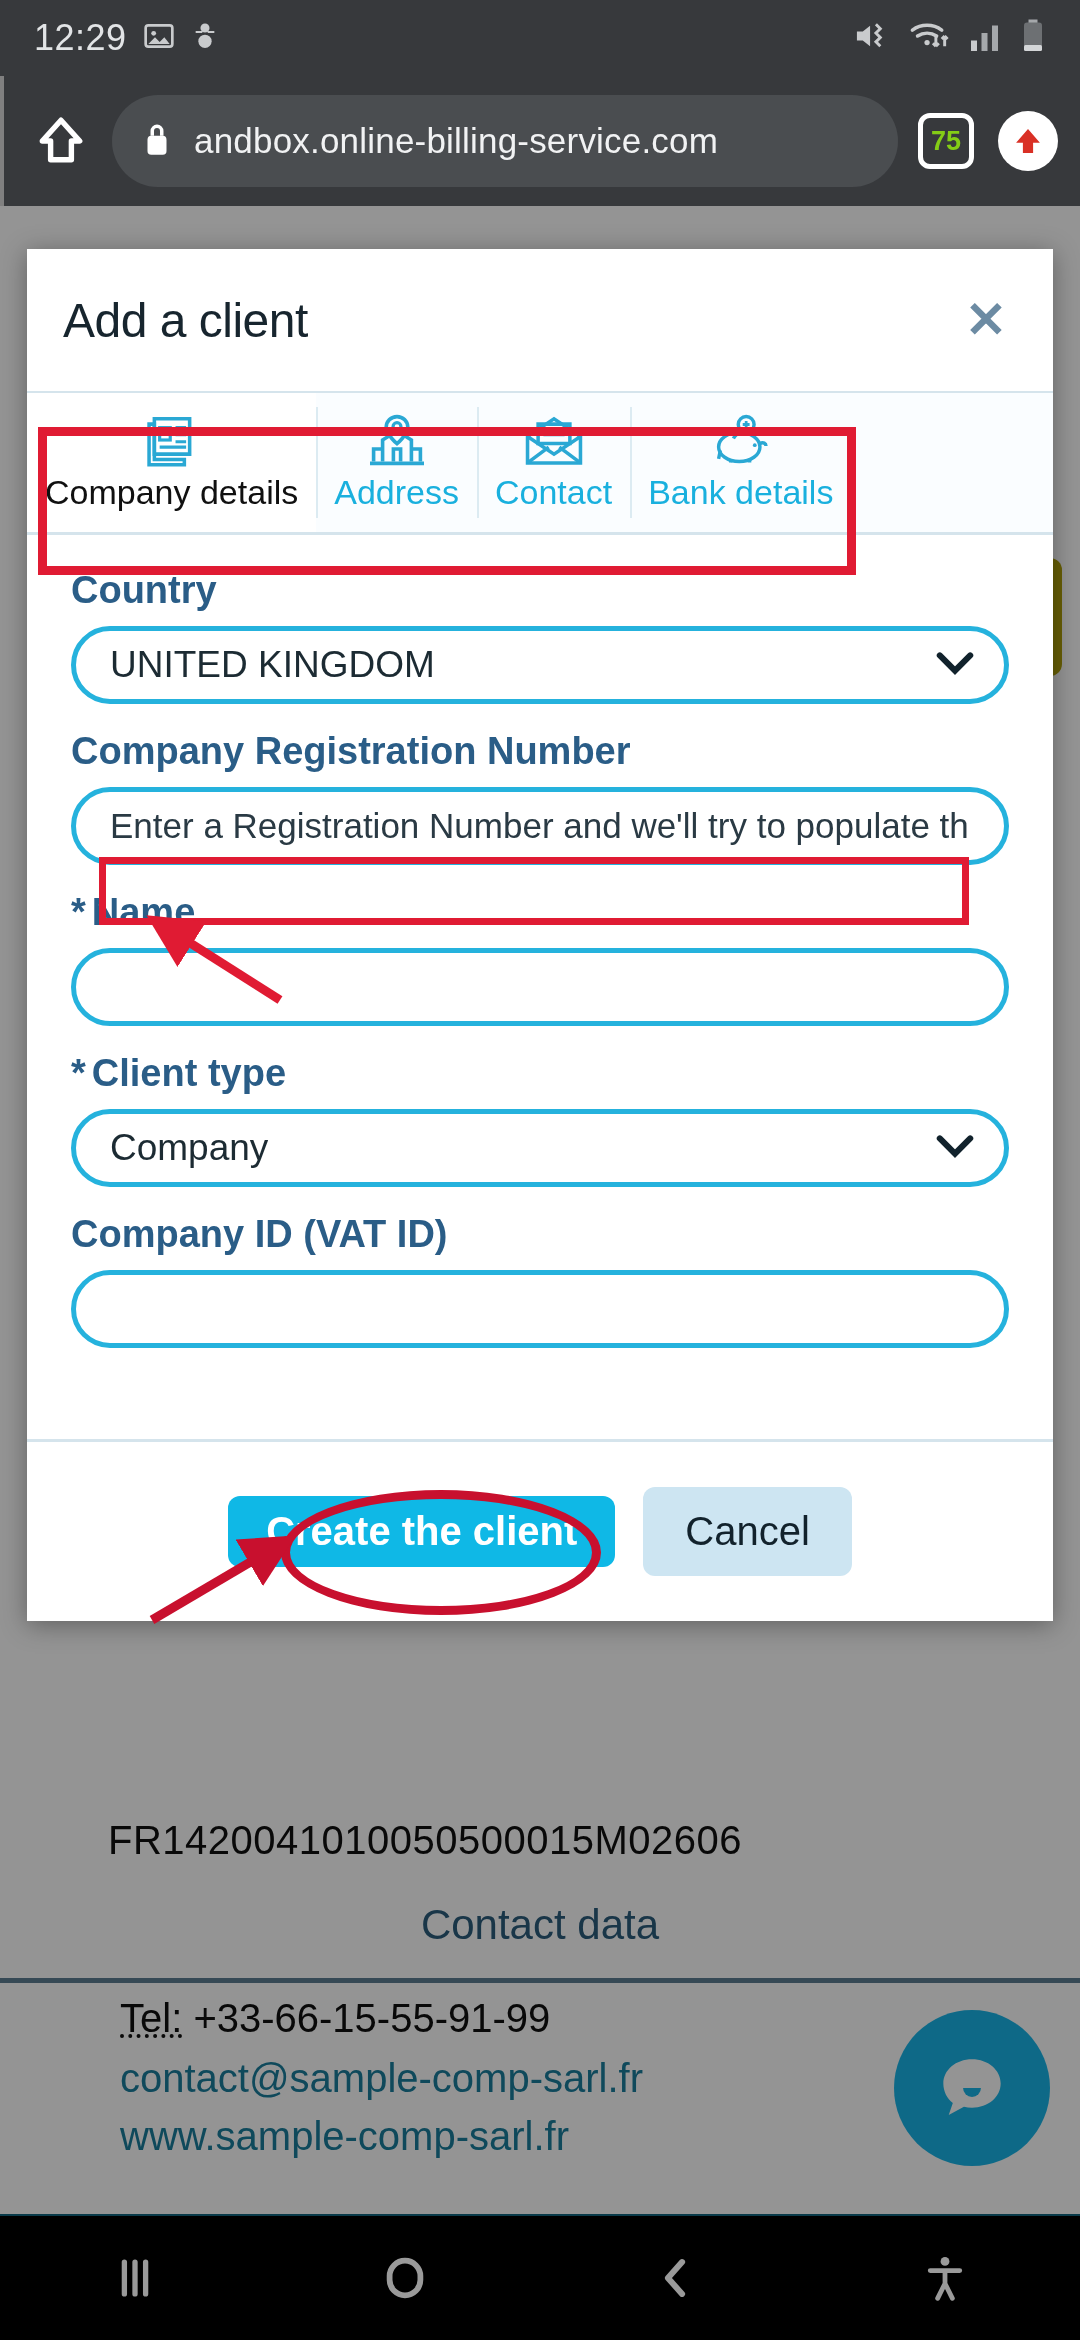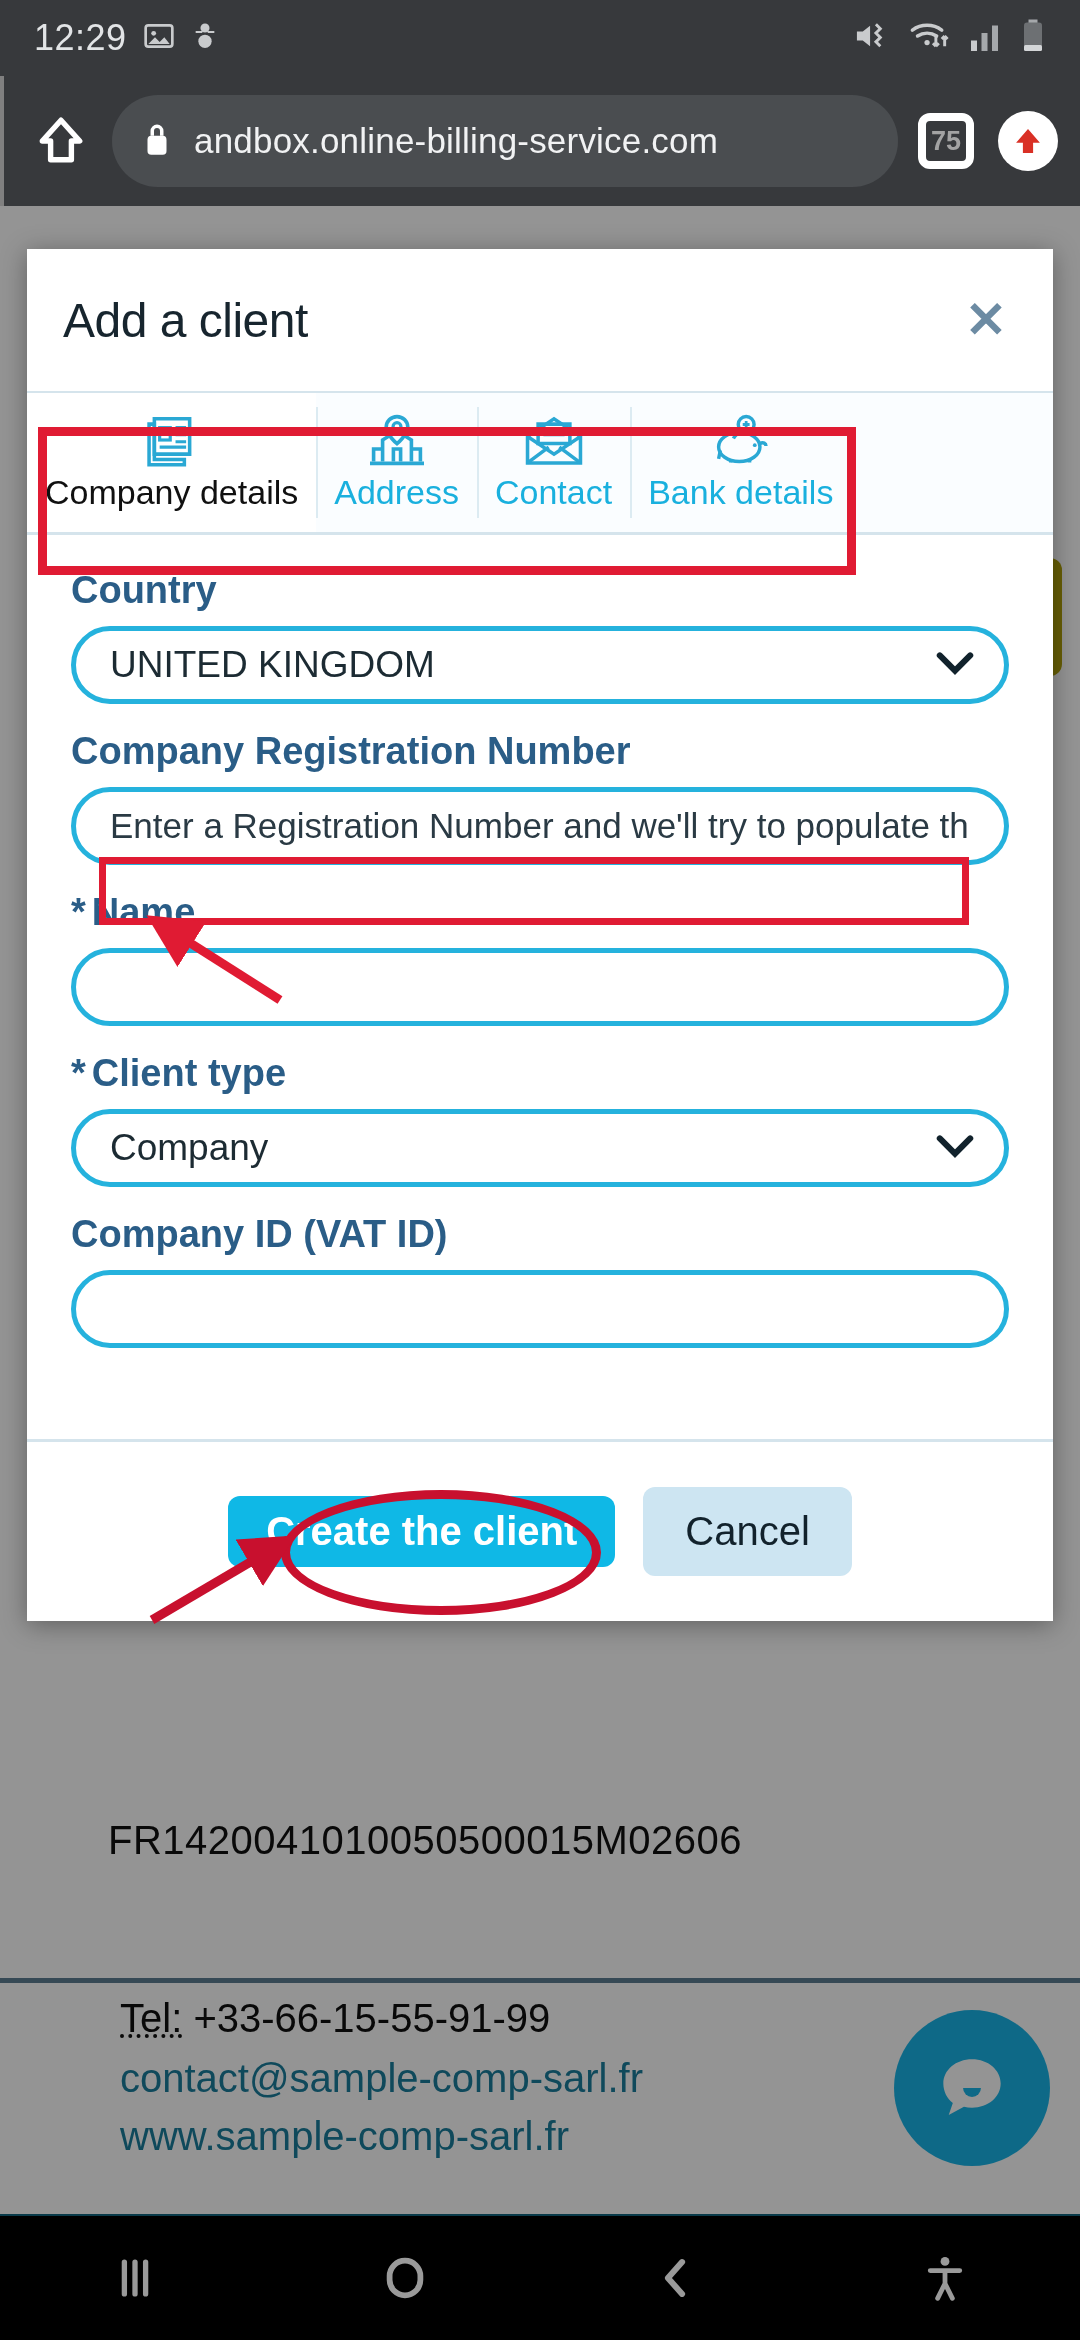"75" .tabcount { border: 8px solid #ffffff -> 5px solid #ffffff; color: #a3a3a3 -> #84cc16 }
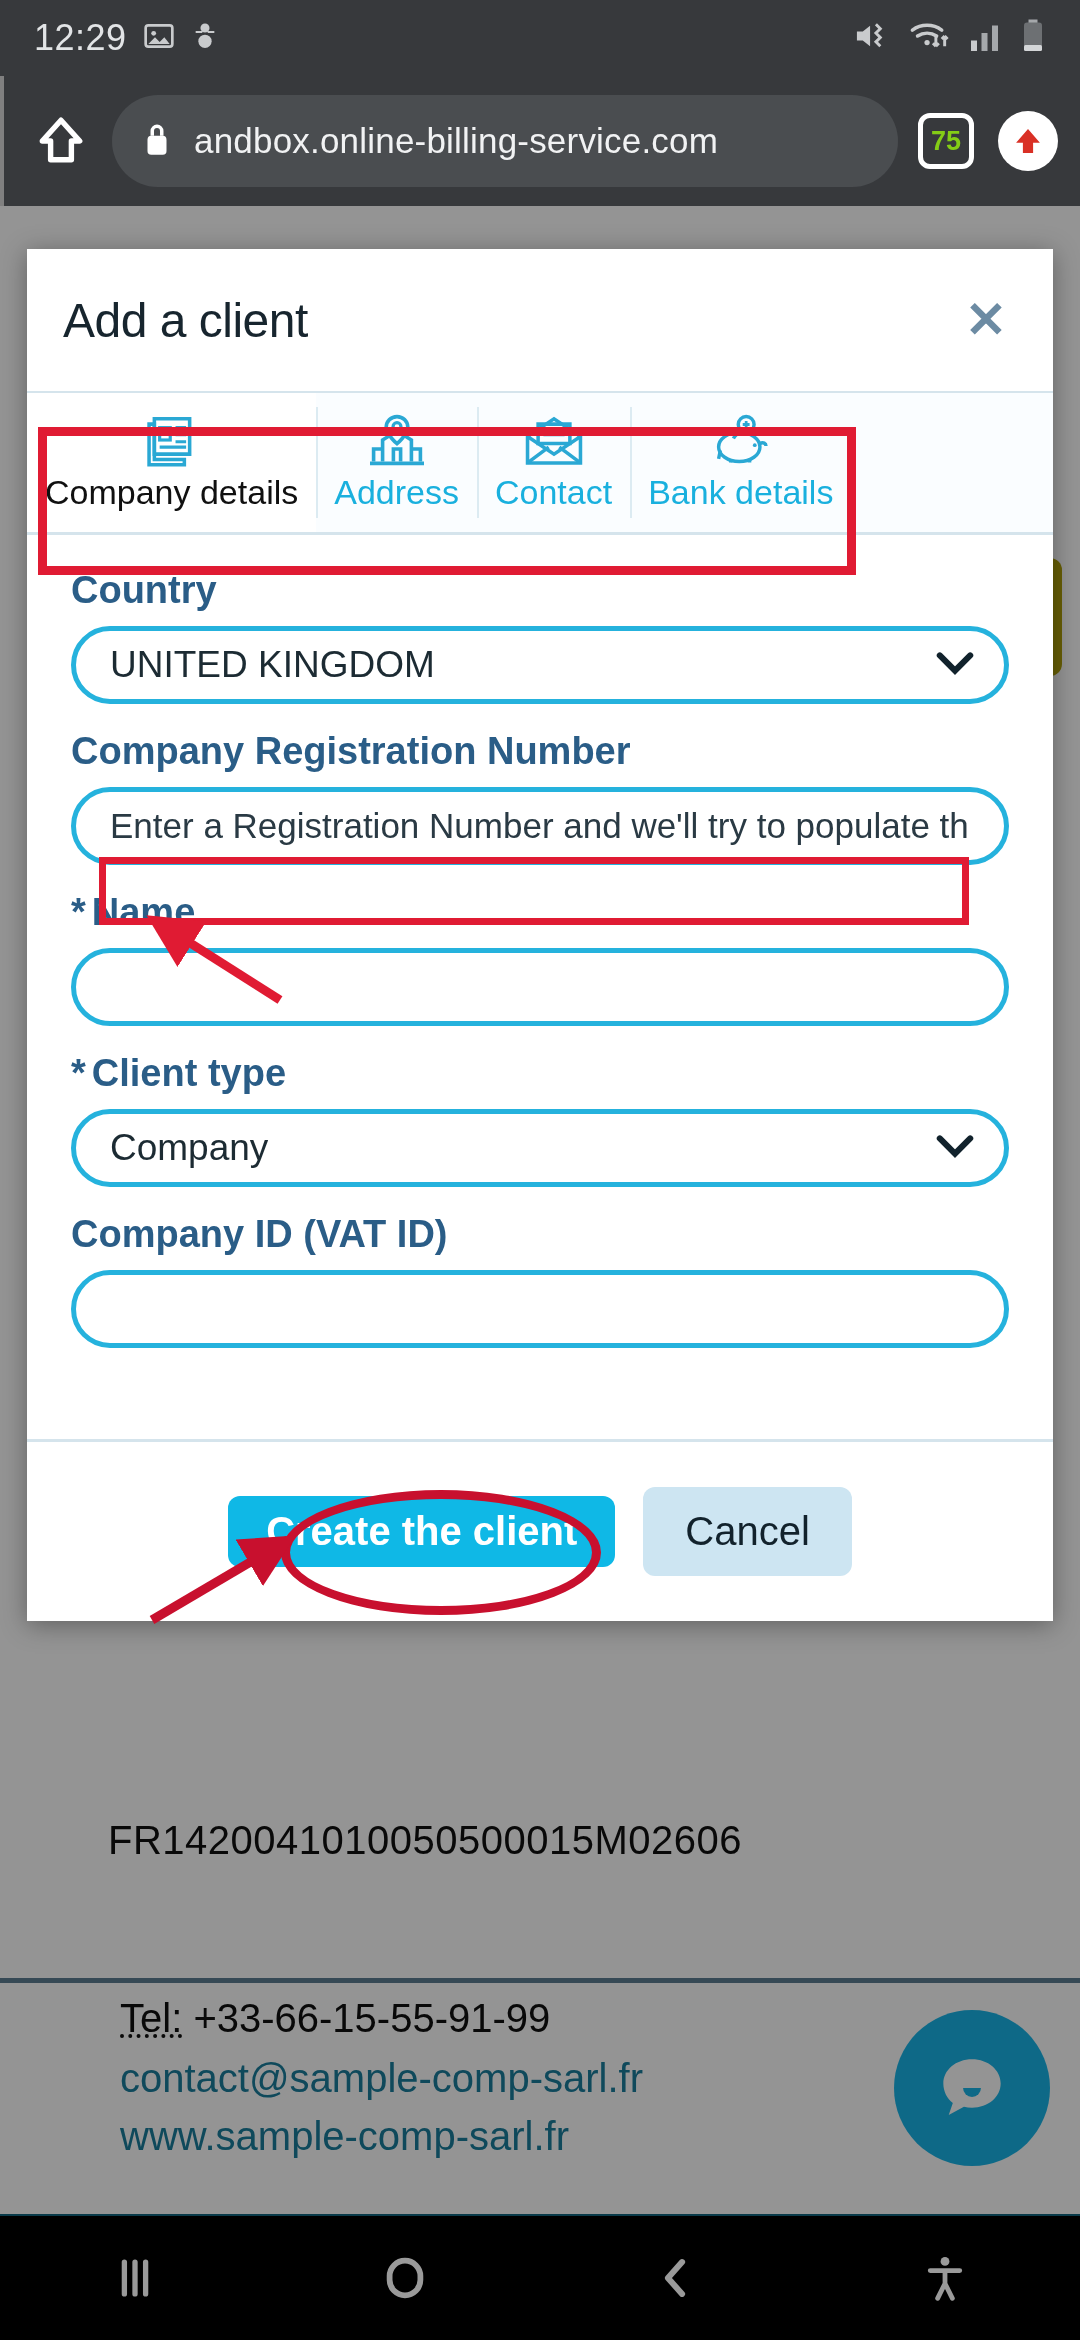"Contact data" div.bg-section-title { html: none -> <div>Contact data</div> }
